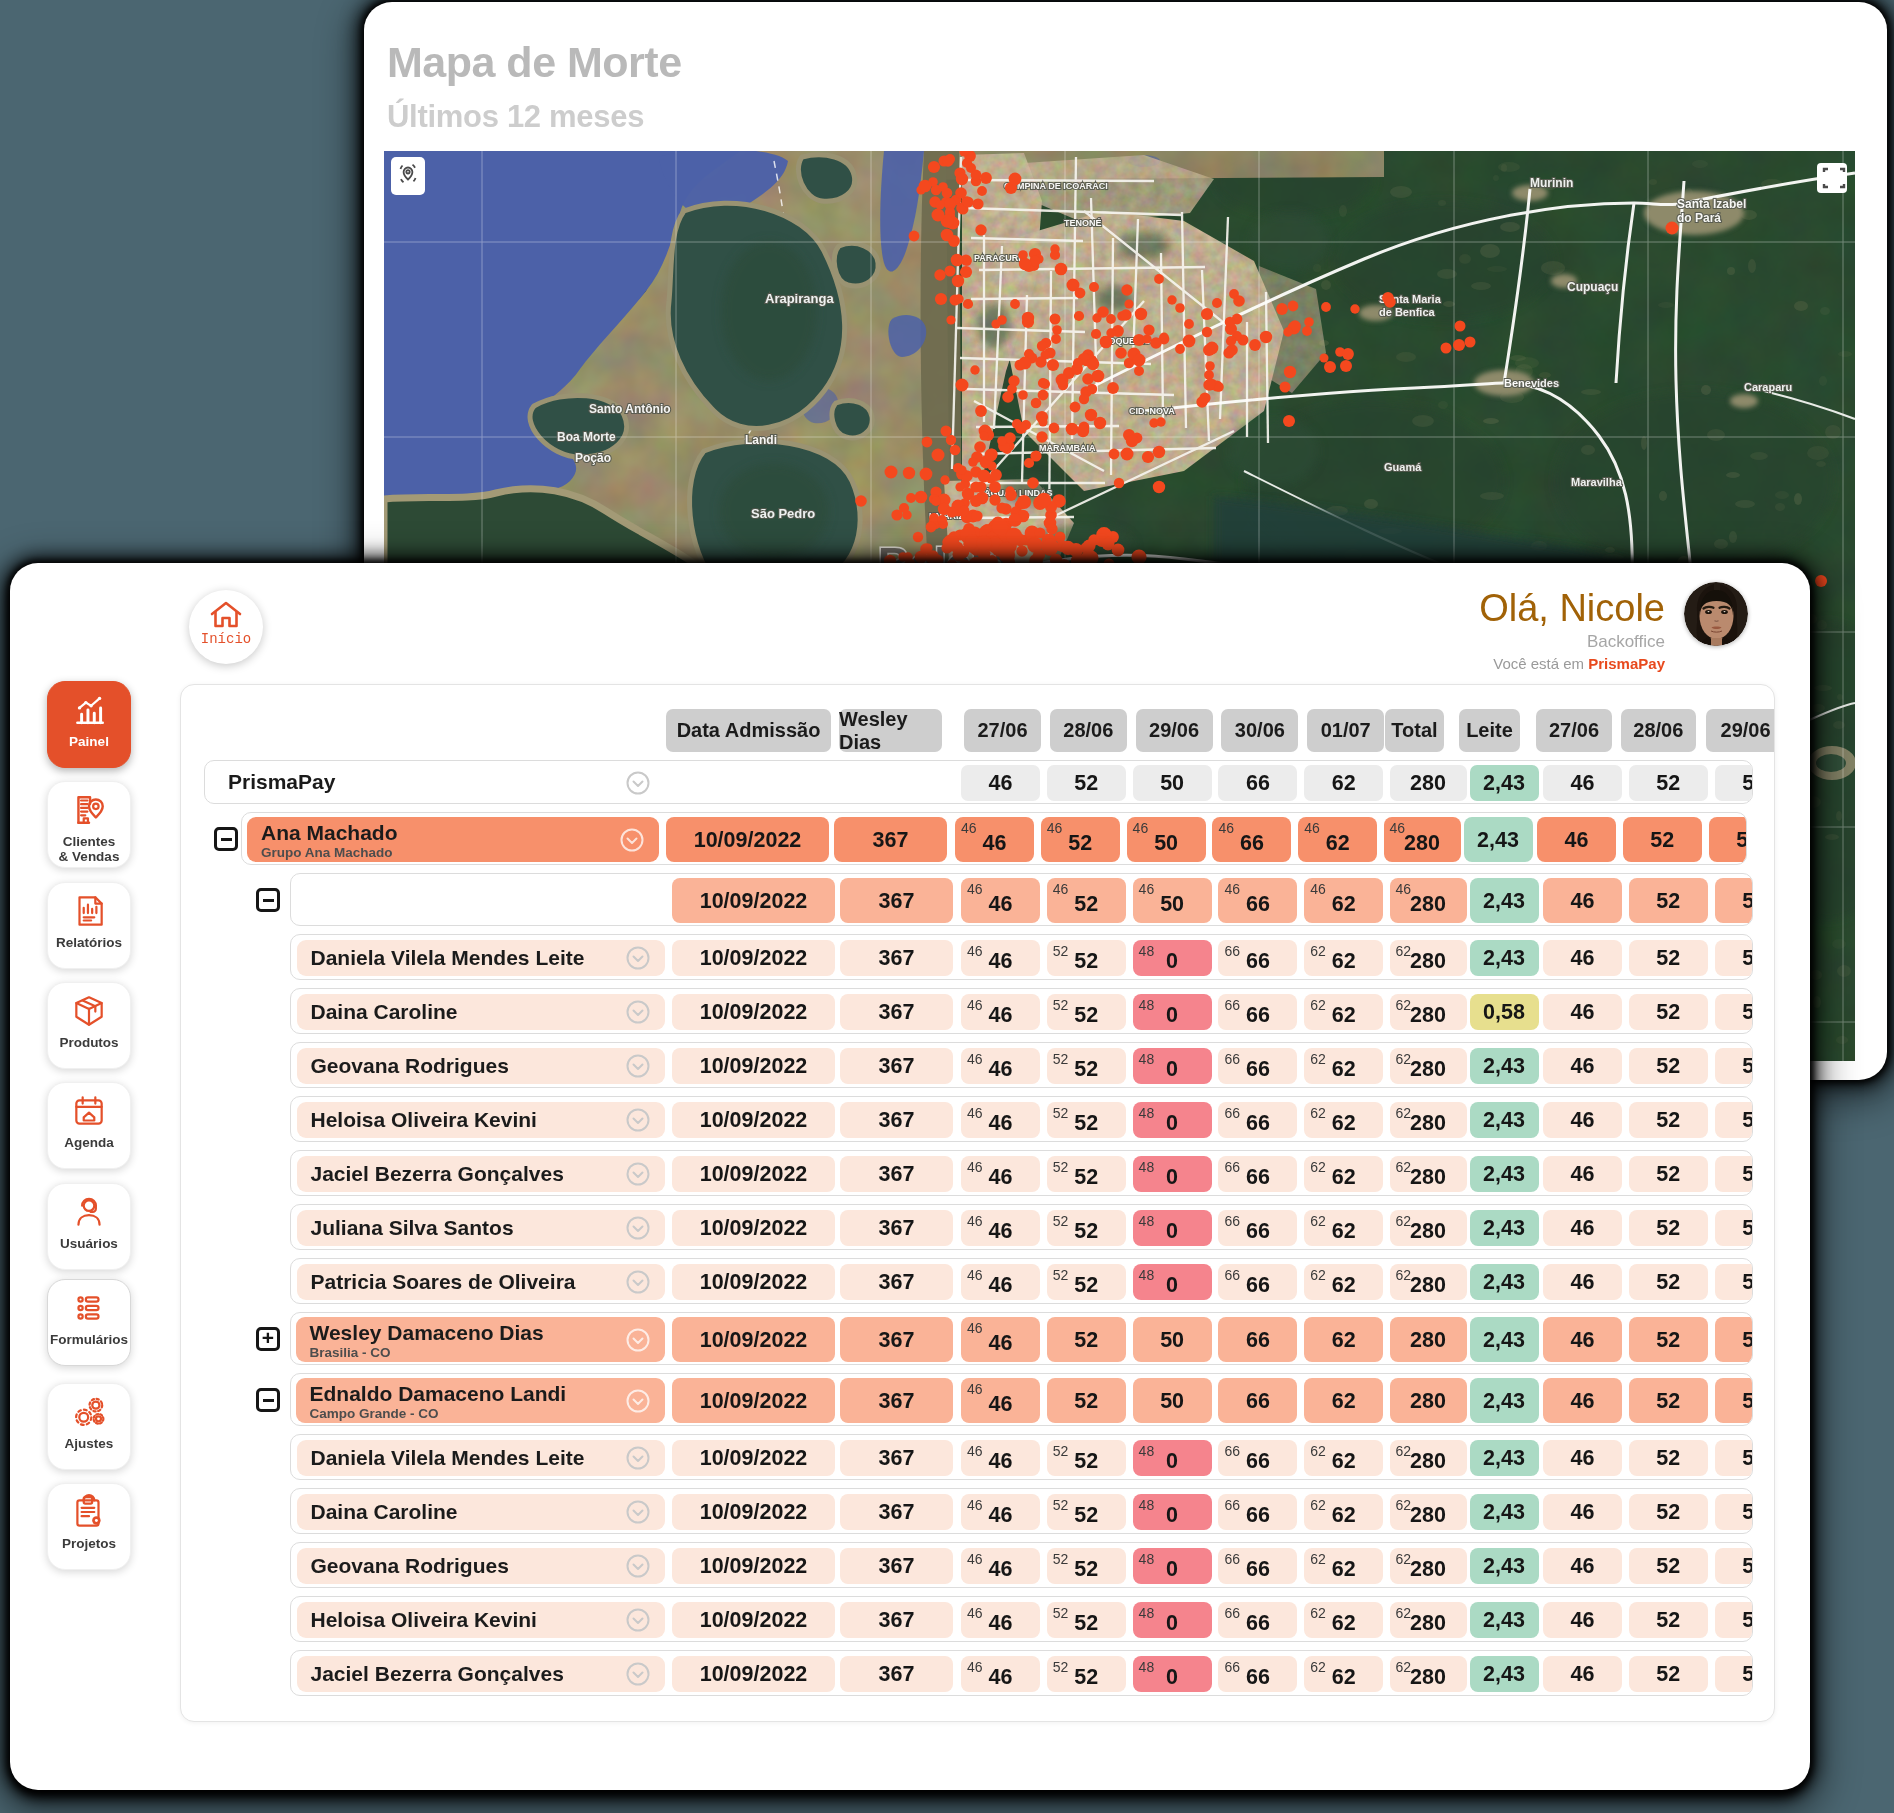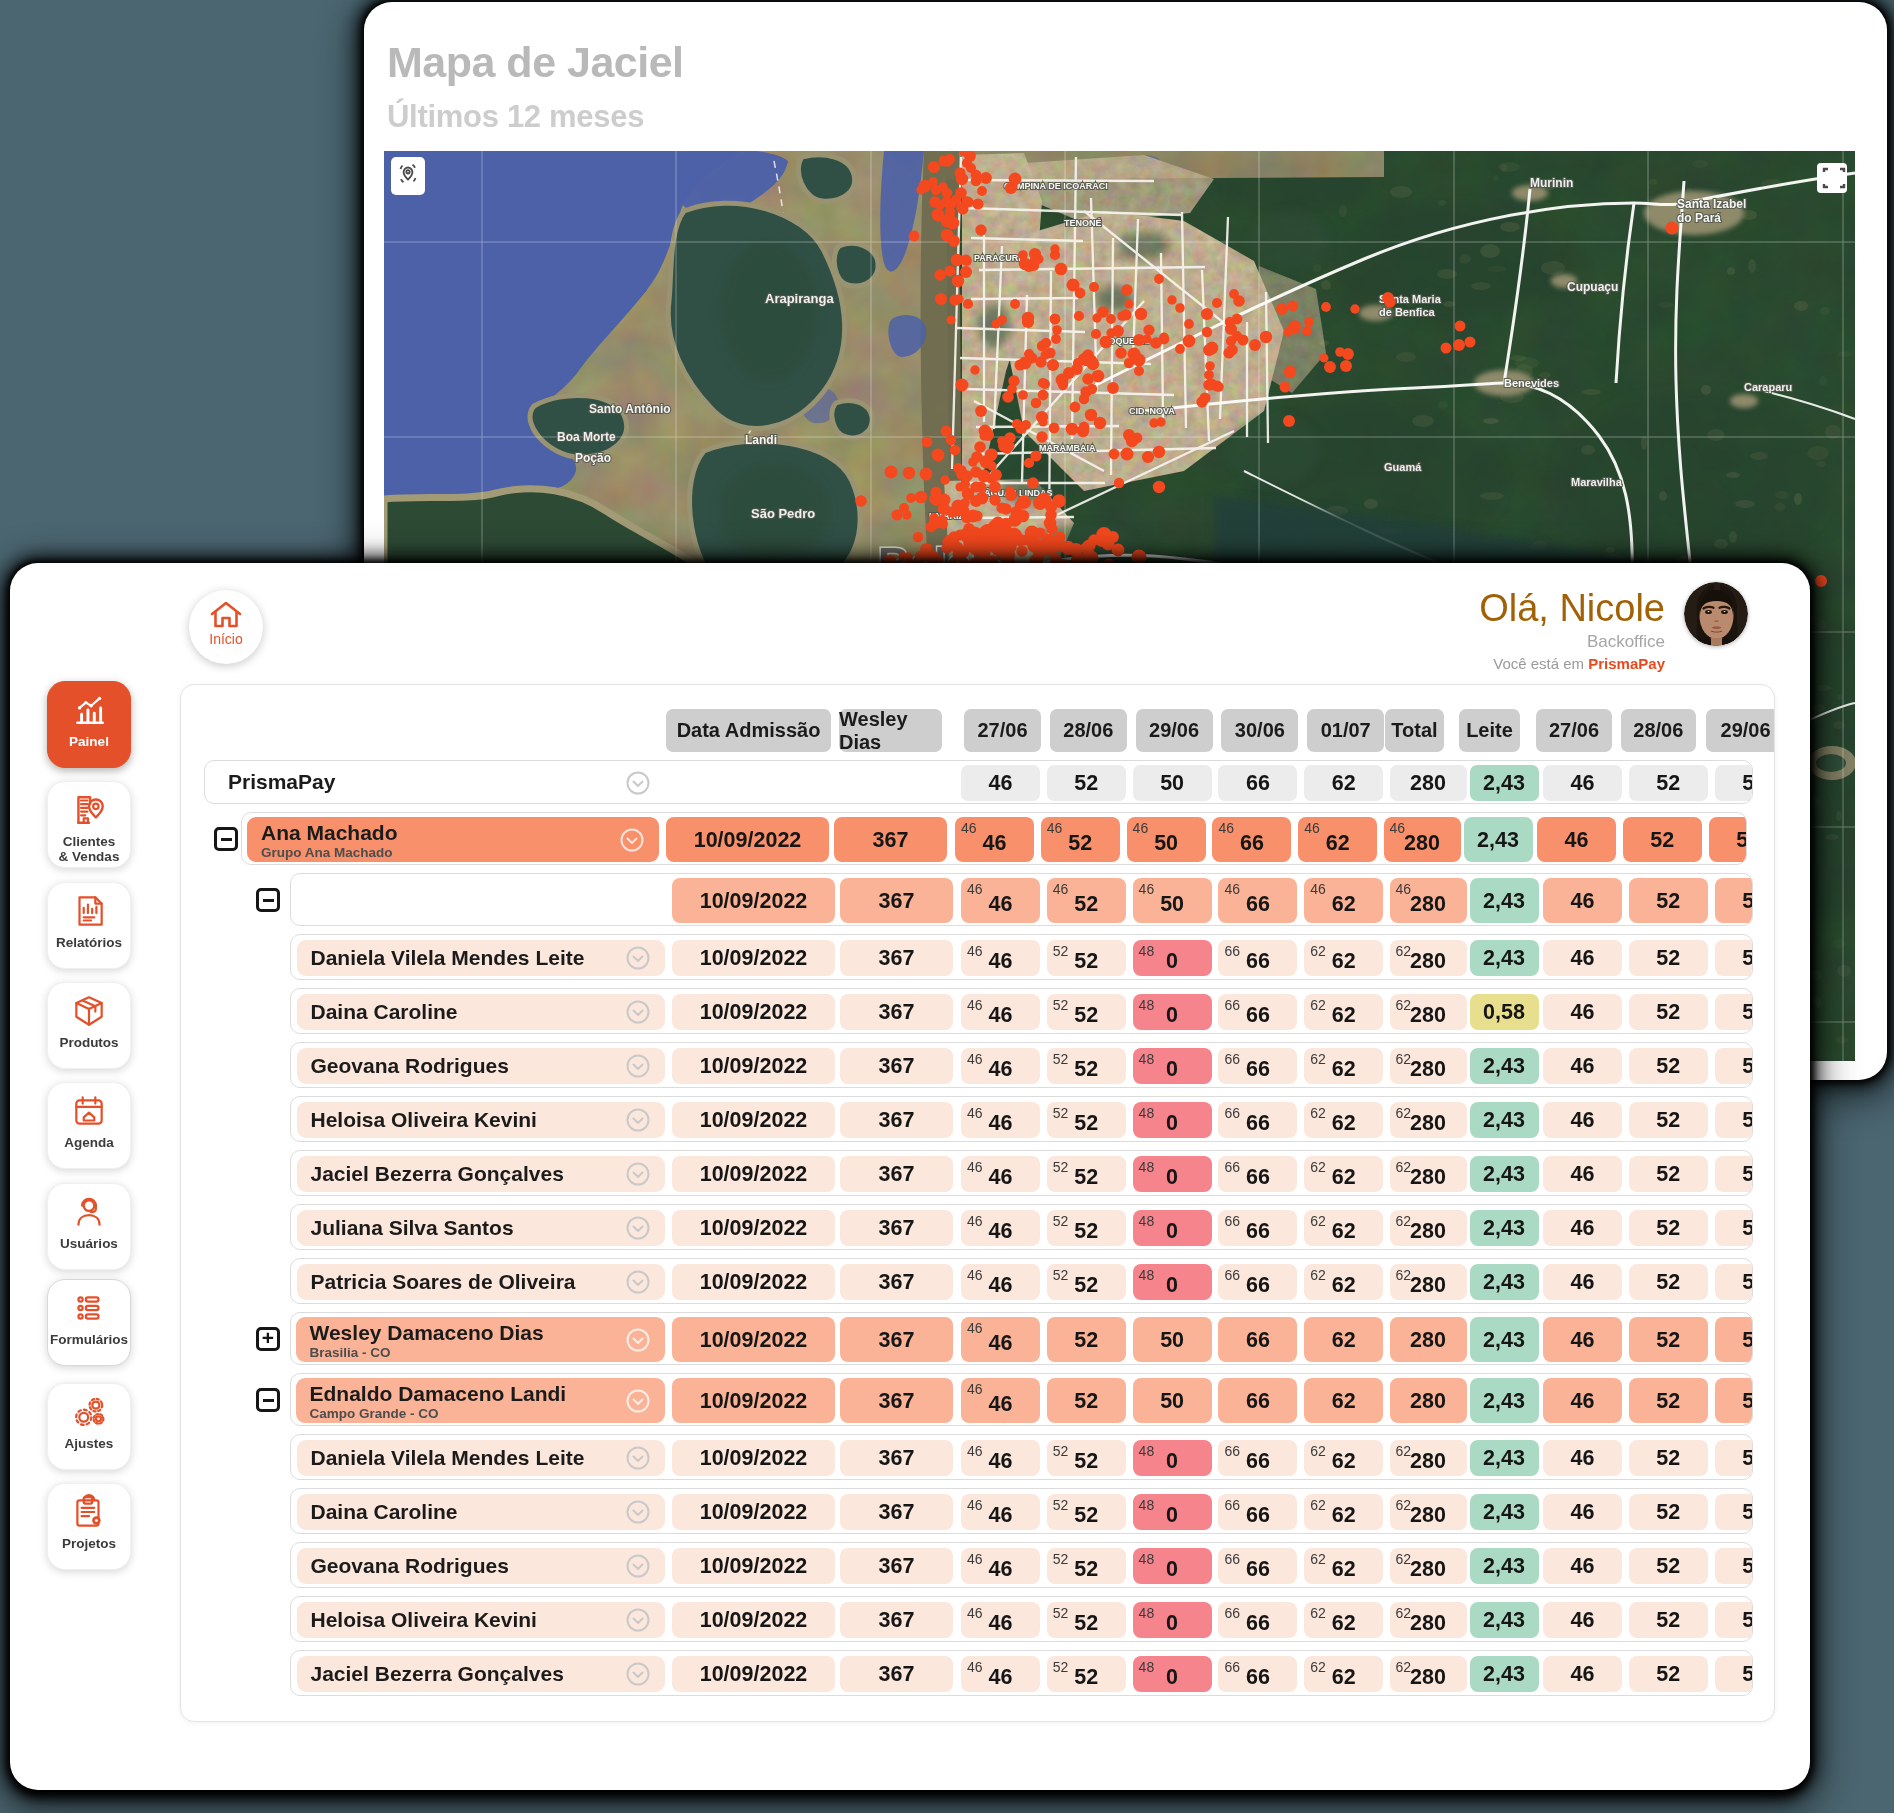"Mapa de Jaciel" h1 { text: Jaciel -> Morte }
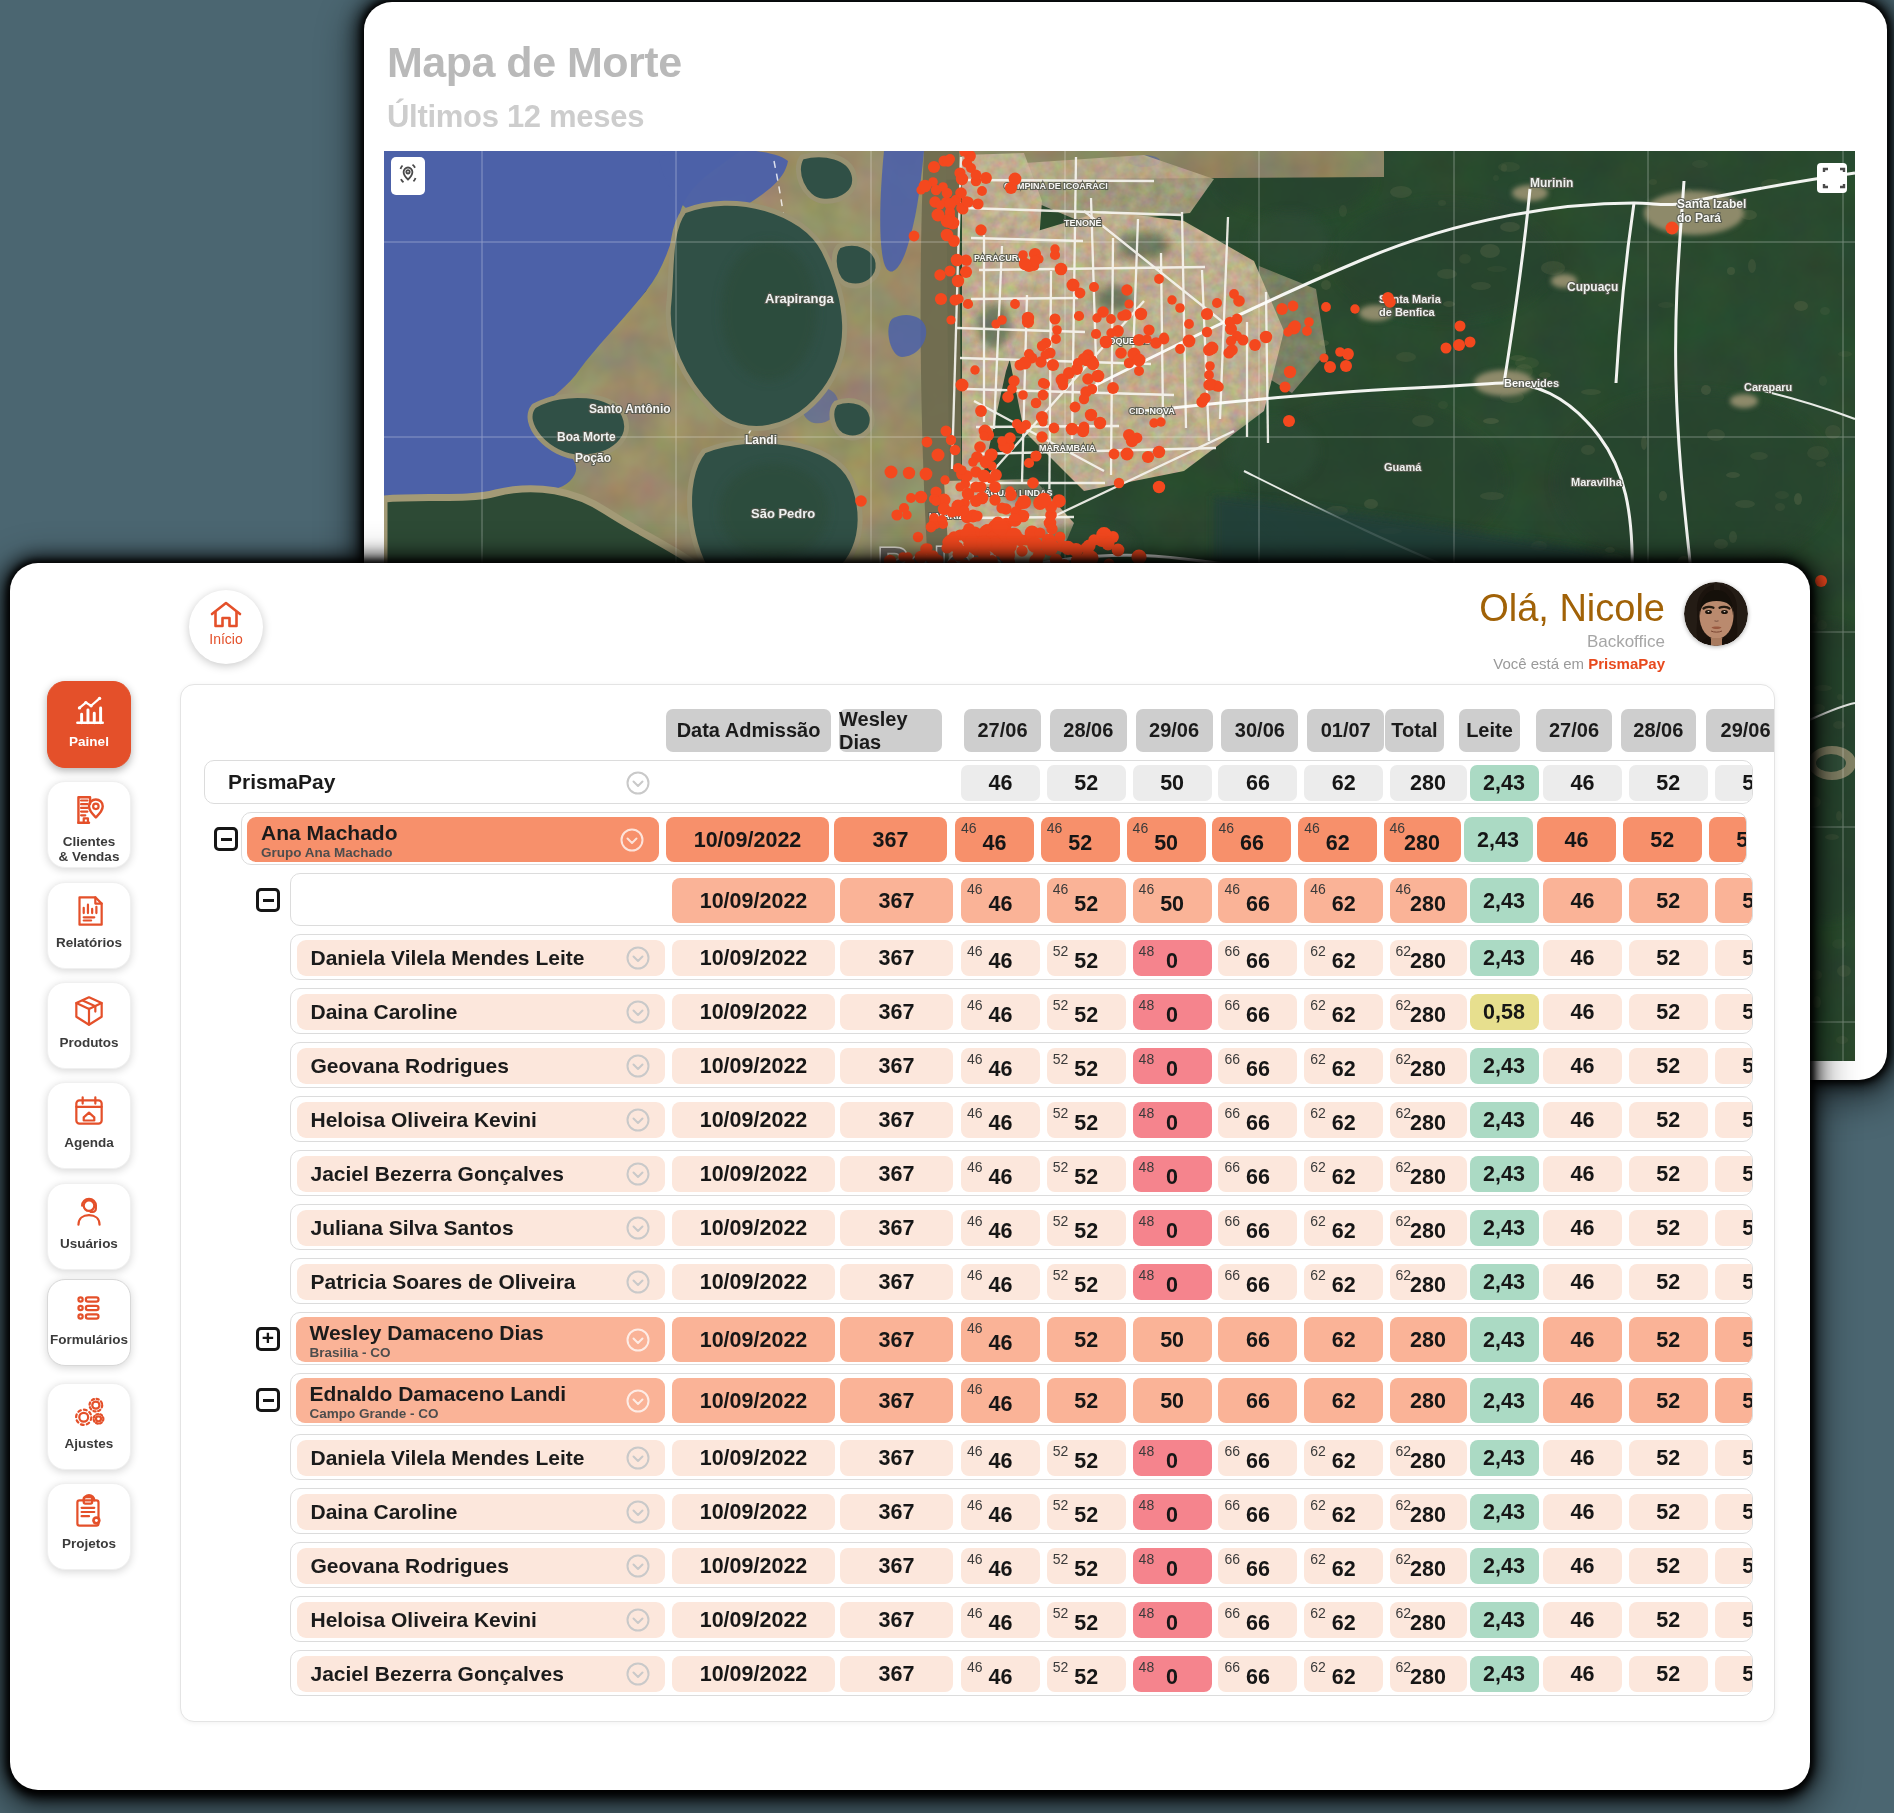"Início" .inicio .lab { font-family: none -> Liberation Mono, monospace }
